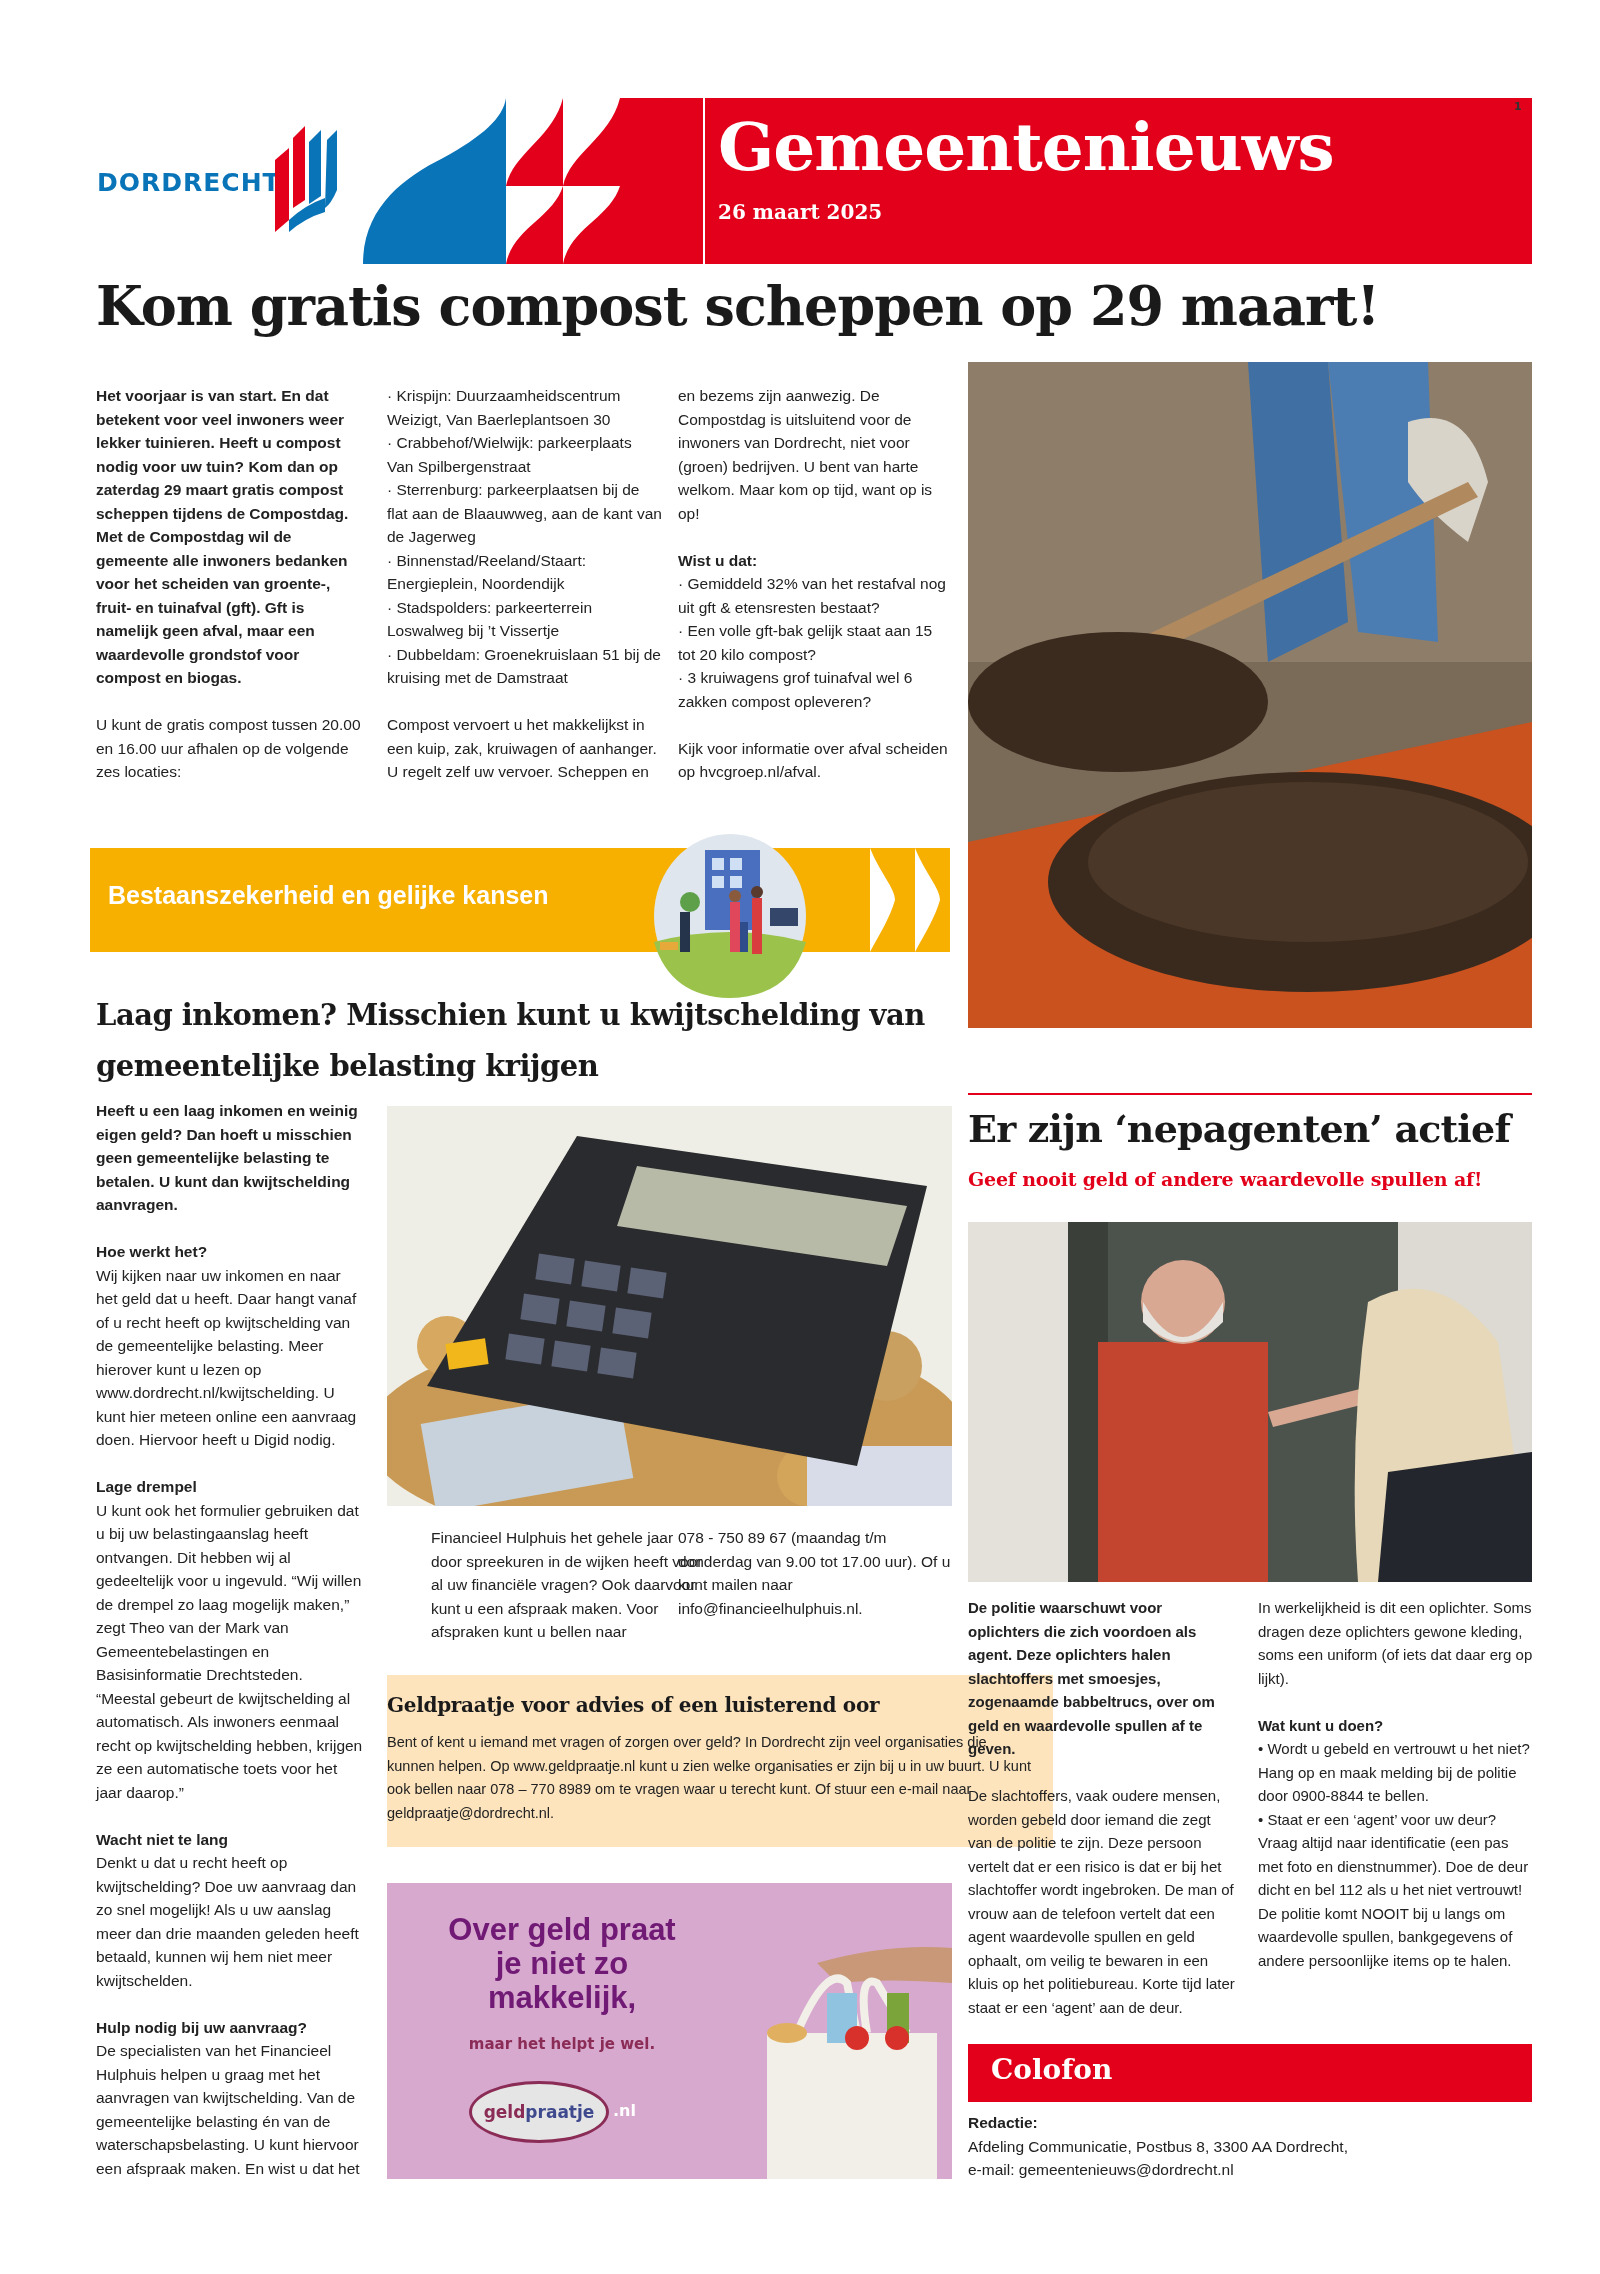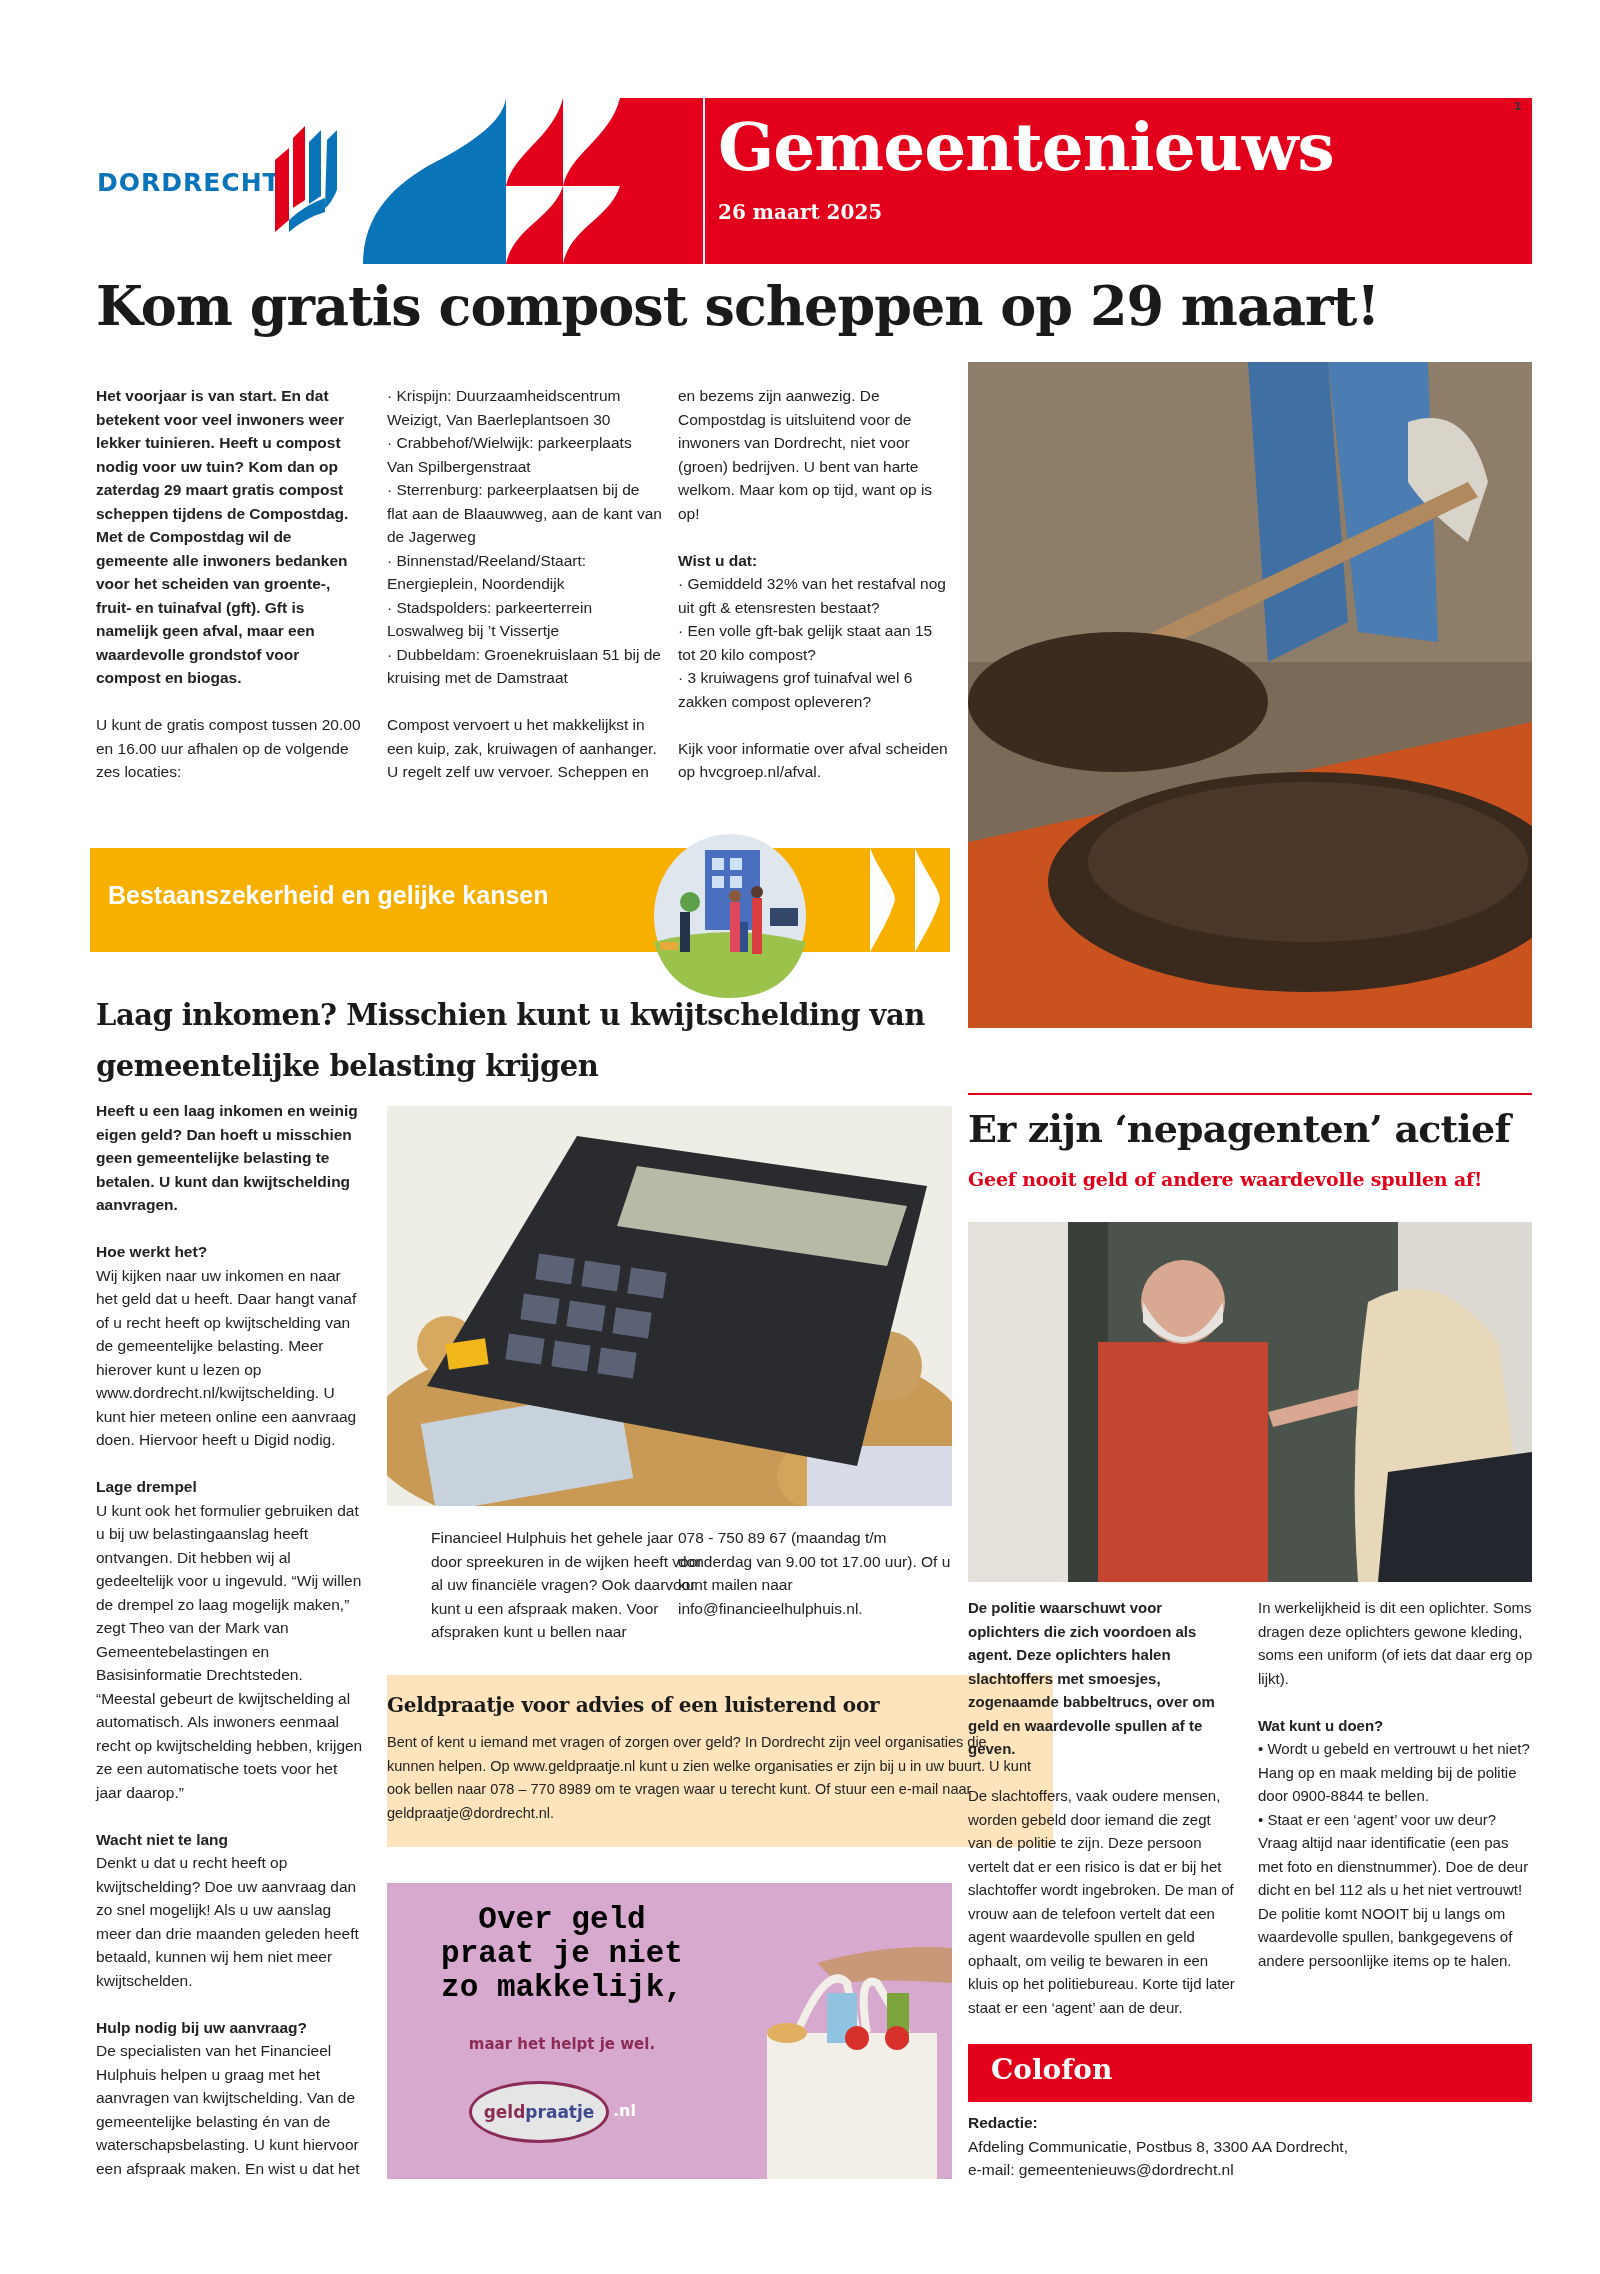"Over geld praat je niet" .ad-head { color: #000000 -> #701a75; font-family: Liberation Mono, monospace -> Liberation Sans, sans-serif; top: 20px -> 30px }
